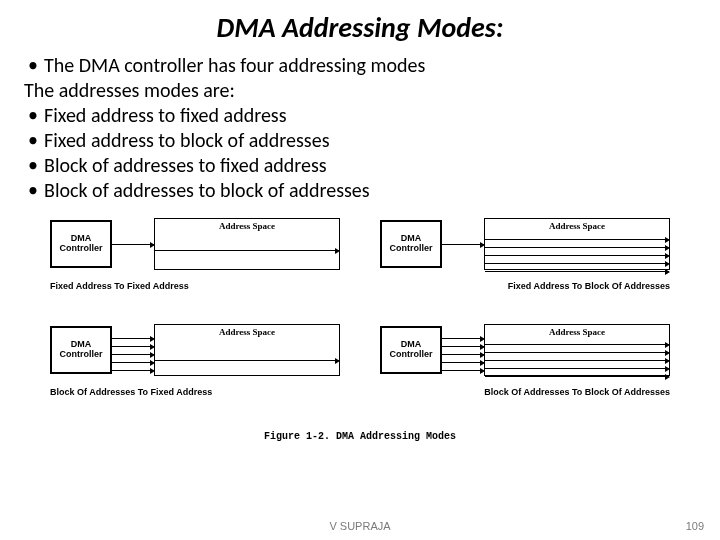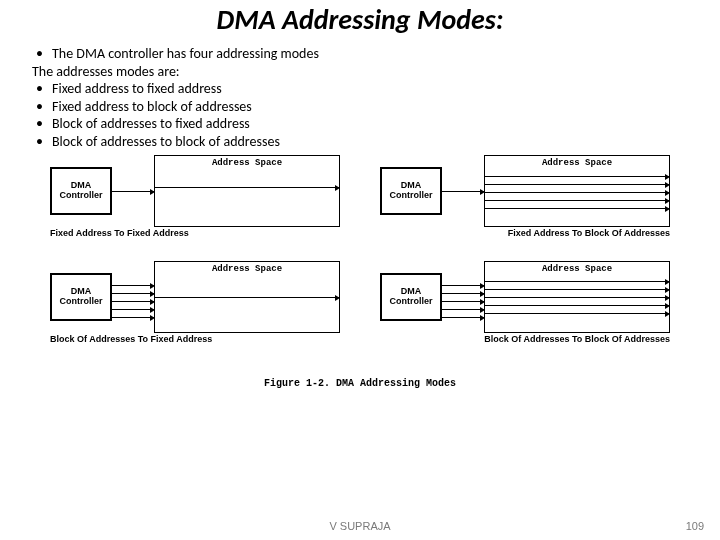"DMA Addressing Modes:" .title { margin-top: 2px -> 10px }
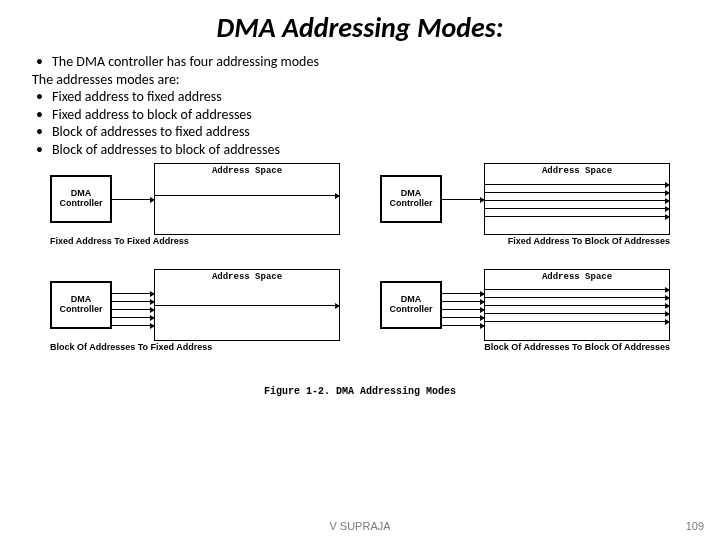"The DMA controller has four" .content { font-size: 14px -> 20px; padding: 0 32px -> 0 24px }
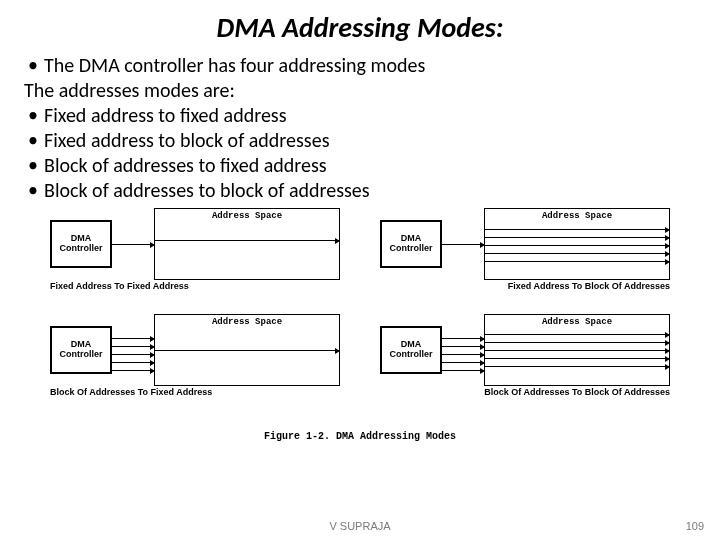"Address Space" .addr-box { font-family: Liberation Mono, monospace -> Liberation Serif, serif; height: 72px -> 52px }
